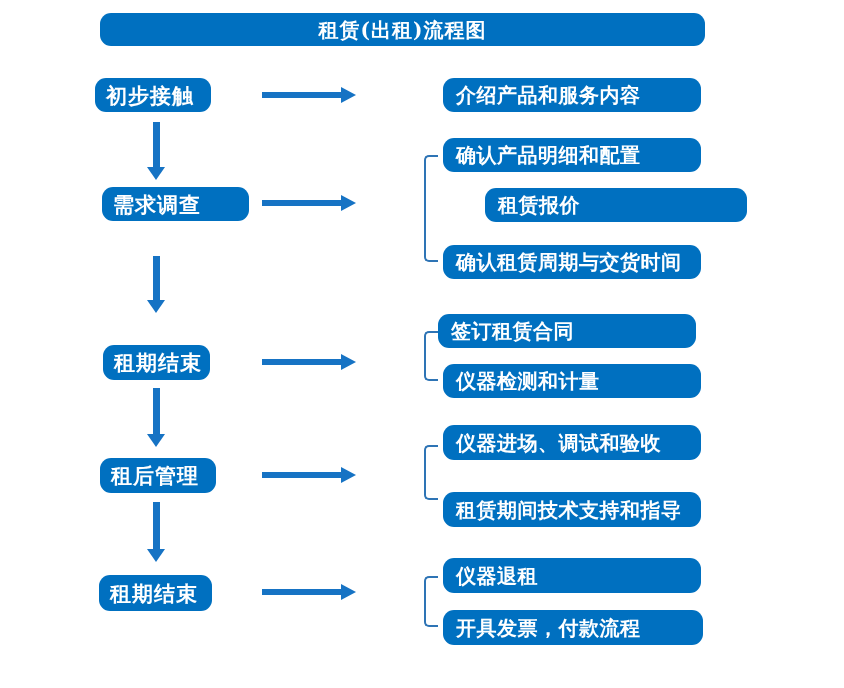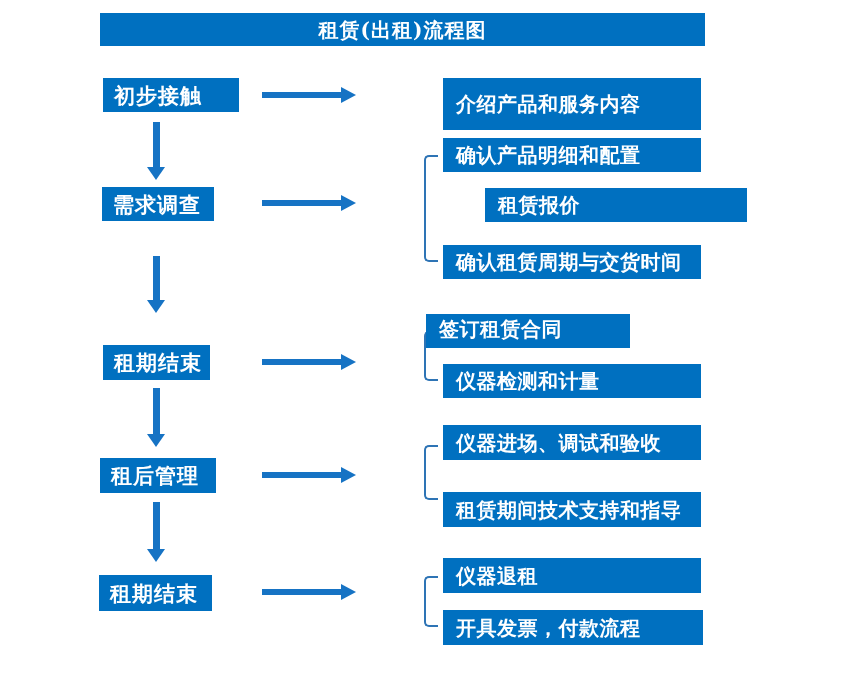"租赁(出租)流程图" .box { border-radius: none -> 11px }
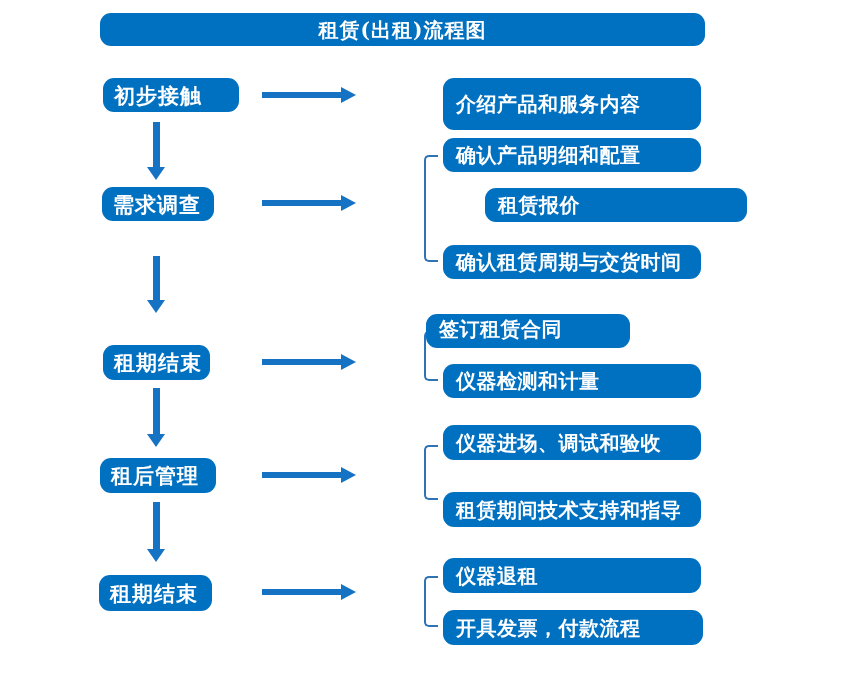"初步接触" div.box { left: 103px -> 95px; width: 136px -> 116px }
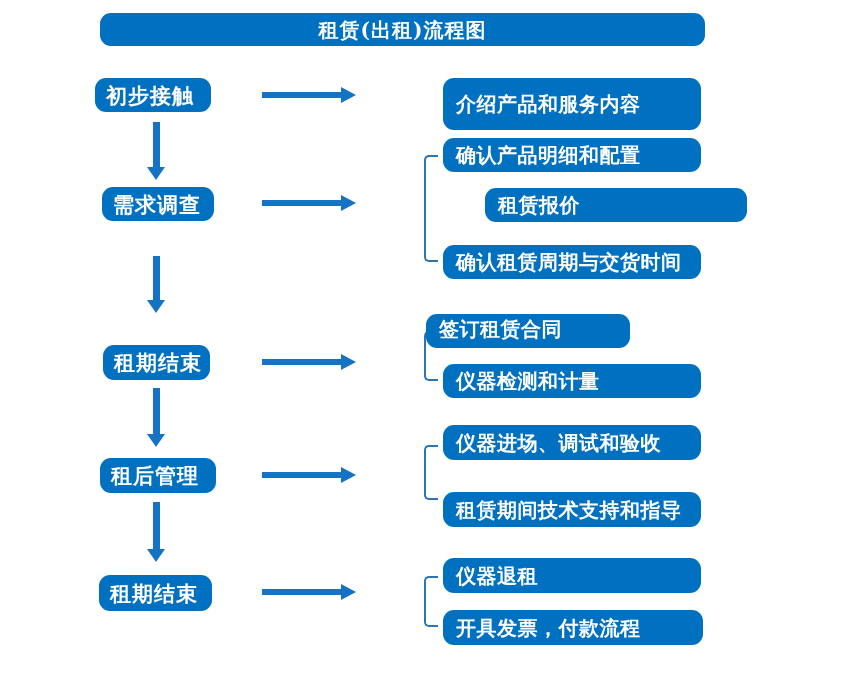"介绍产品和服务内容" div.box { height: 52px -> 34px }
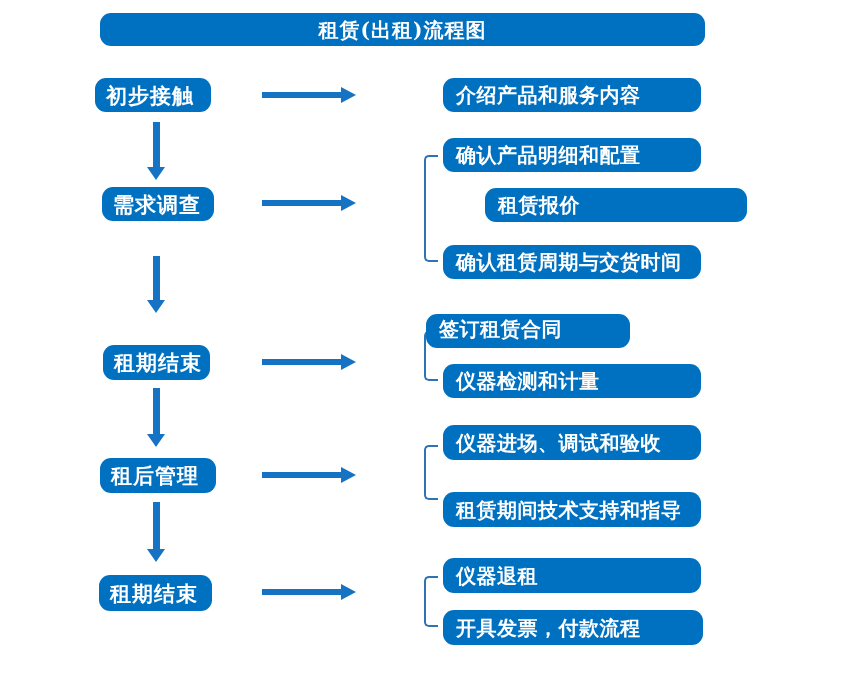"需求调查" div.box { width: 112px -> 147px }
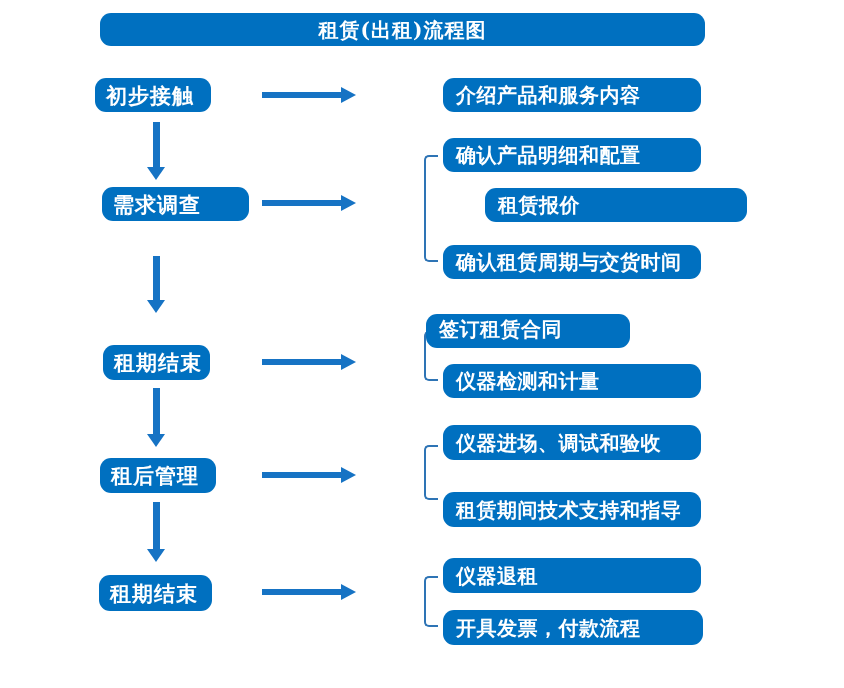"签订租赁合同" div.box { font-family: Liberation Mono, monospace -> none; left: 426px -> 438px; width: 204px -> 258px }
